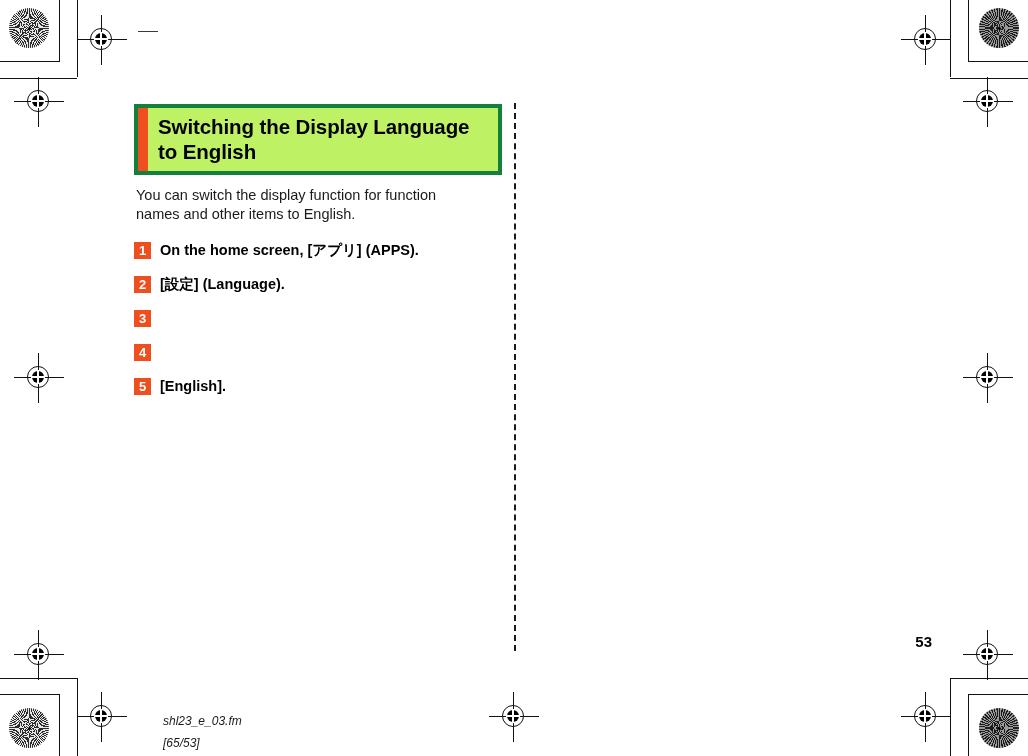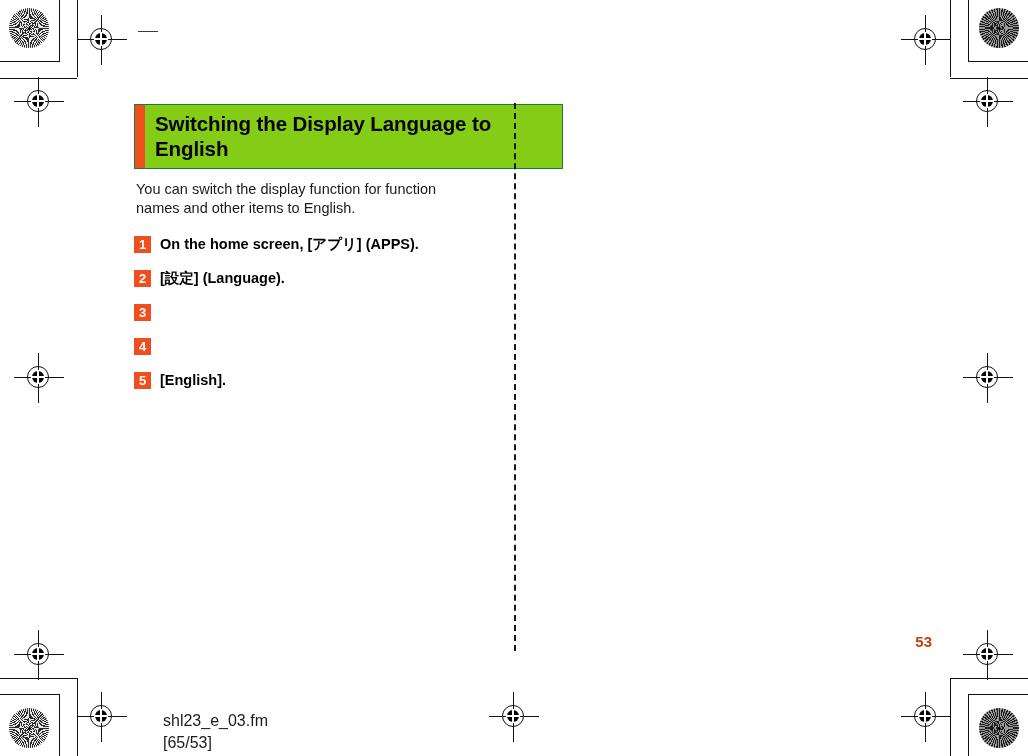"Switching the Display Language to" .title-box { background: #84cc16 -> #bef264; border: 1px solid #15803d -> 4px solid #15803d; width: 429px -> 368px }
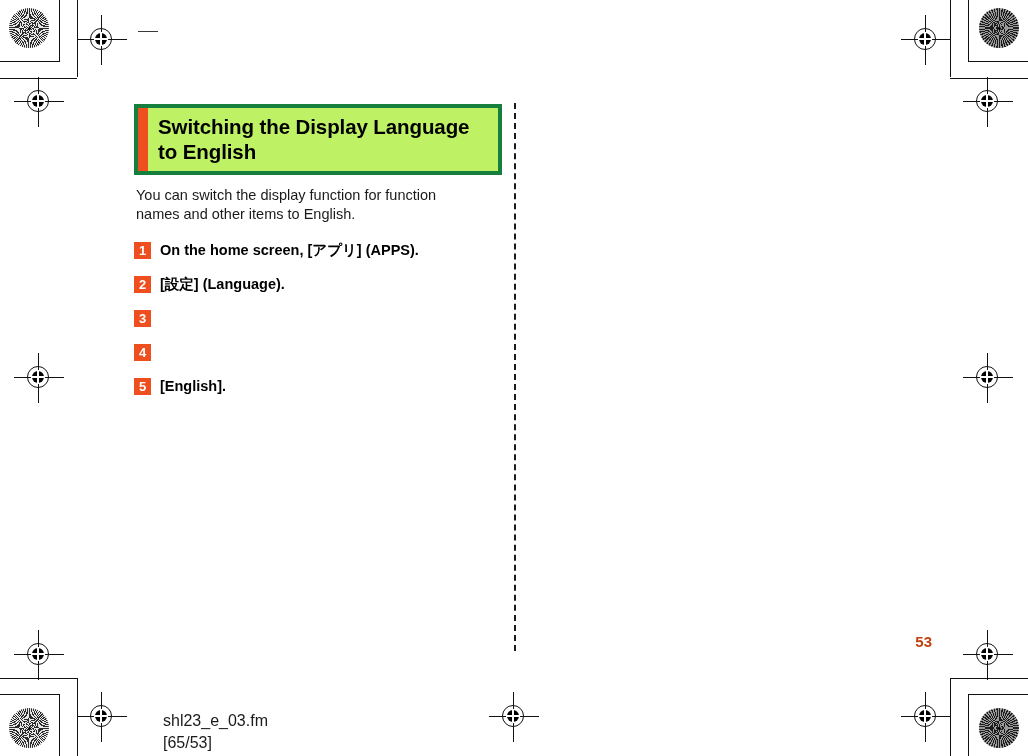"53" .page-number { color: #c2410c -> #000000 }
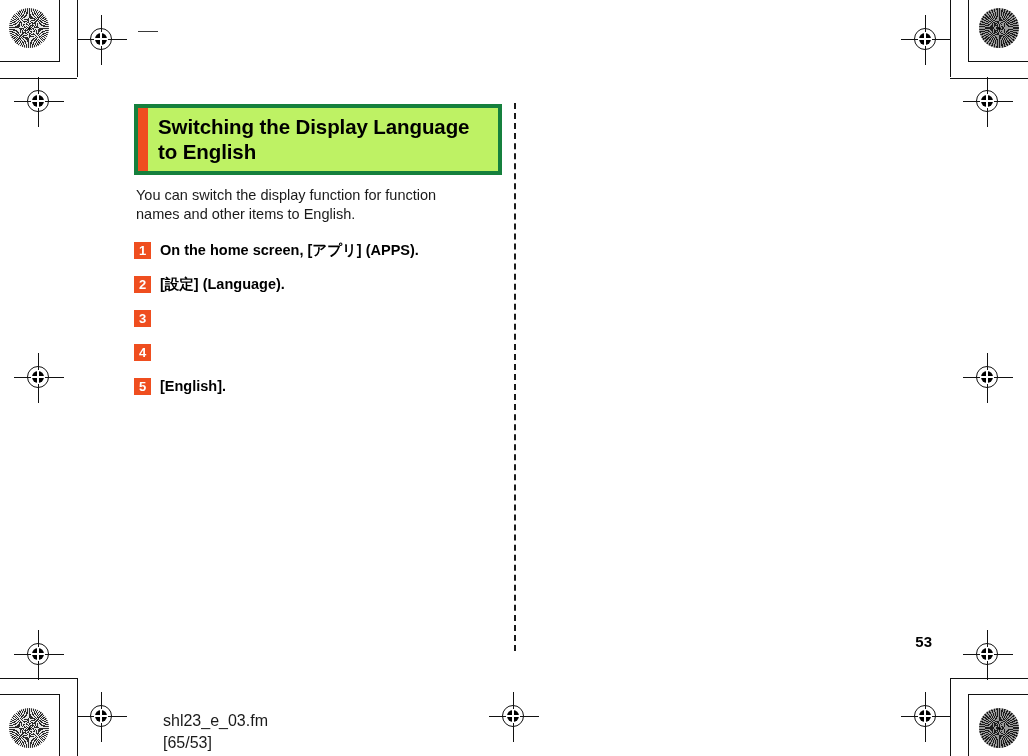"shl23_e_03.fm" .footer { font-size: 16px -> 12px; font-style: none -> italic }
